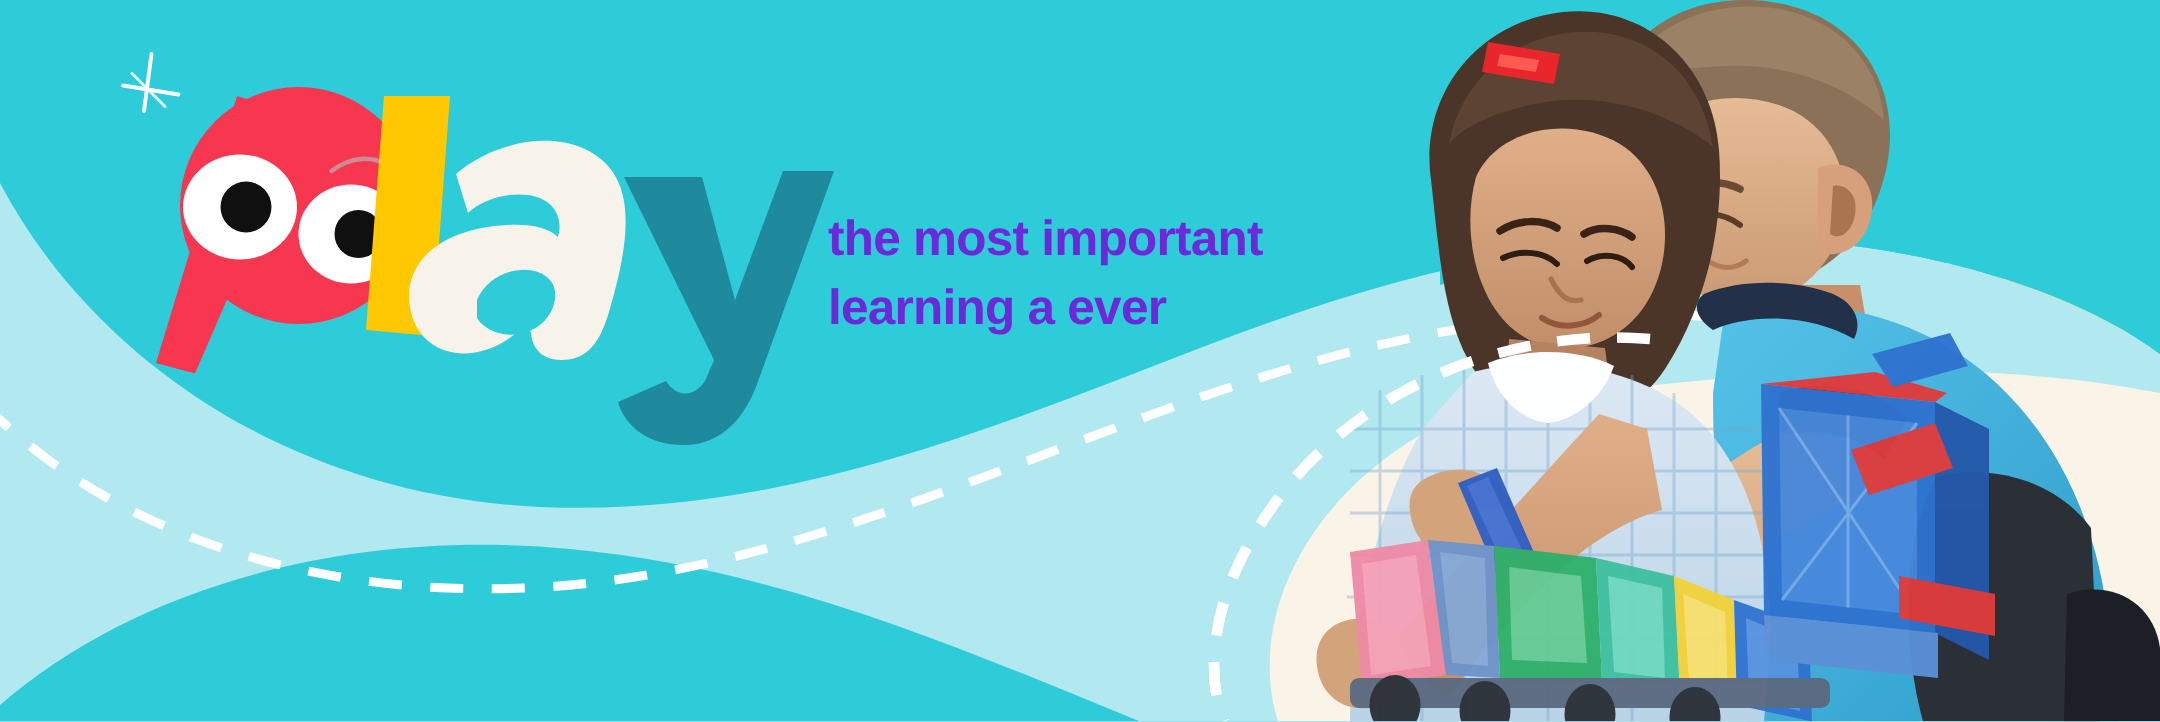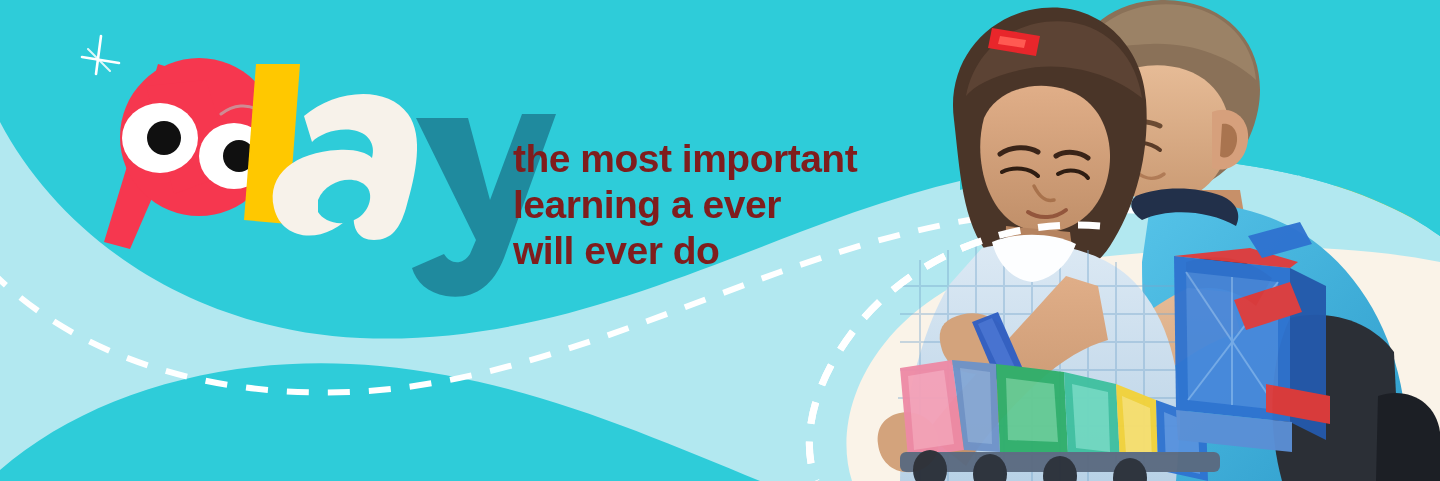"the most important" #tagline { color: #7f1d1d -> #6d28d9; font-size: 39px -> 33px; left: 513px -> 552px }
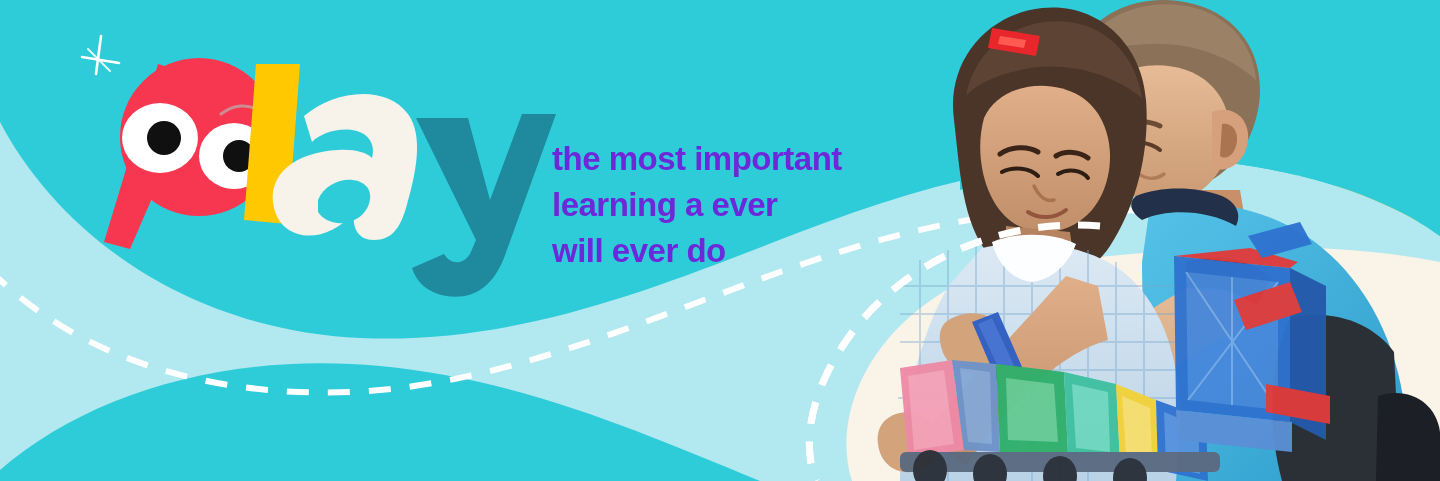"will ever do" span.tl { html: <span>will ever do</span> -> none }
